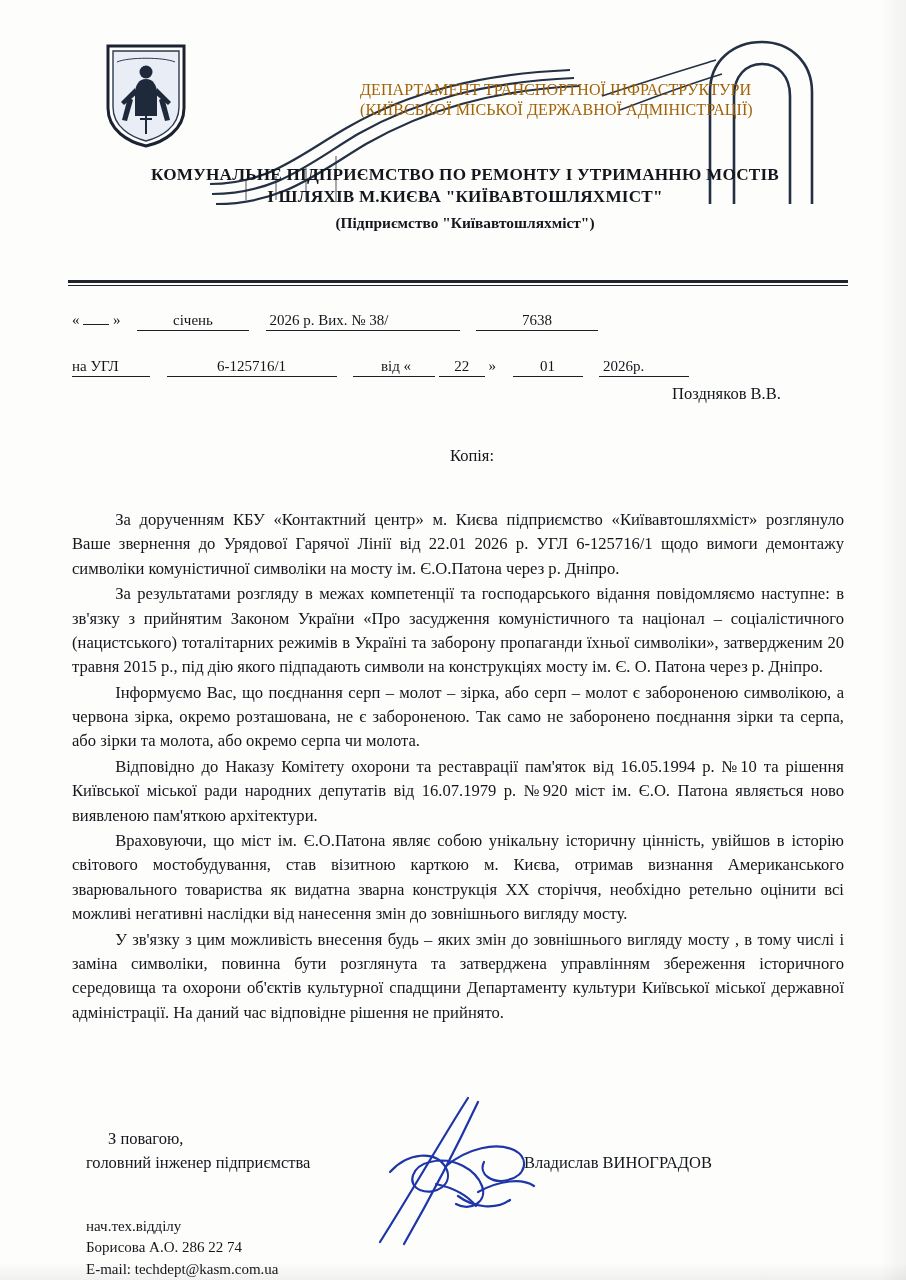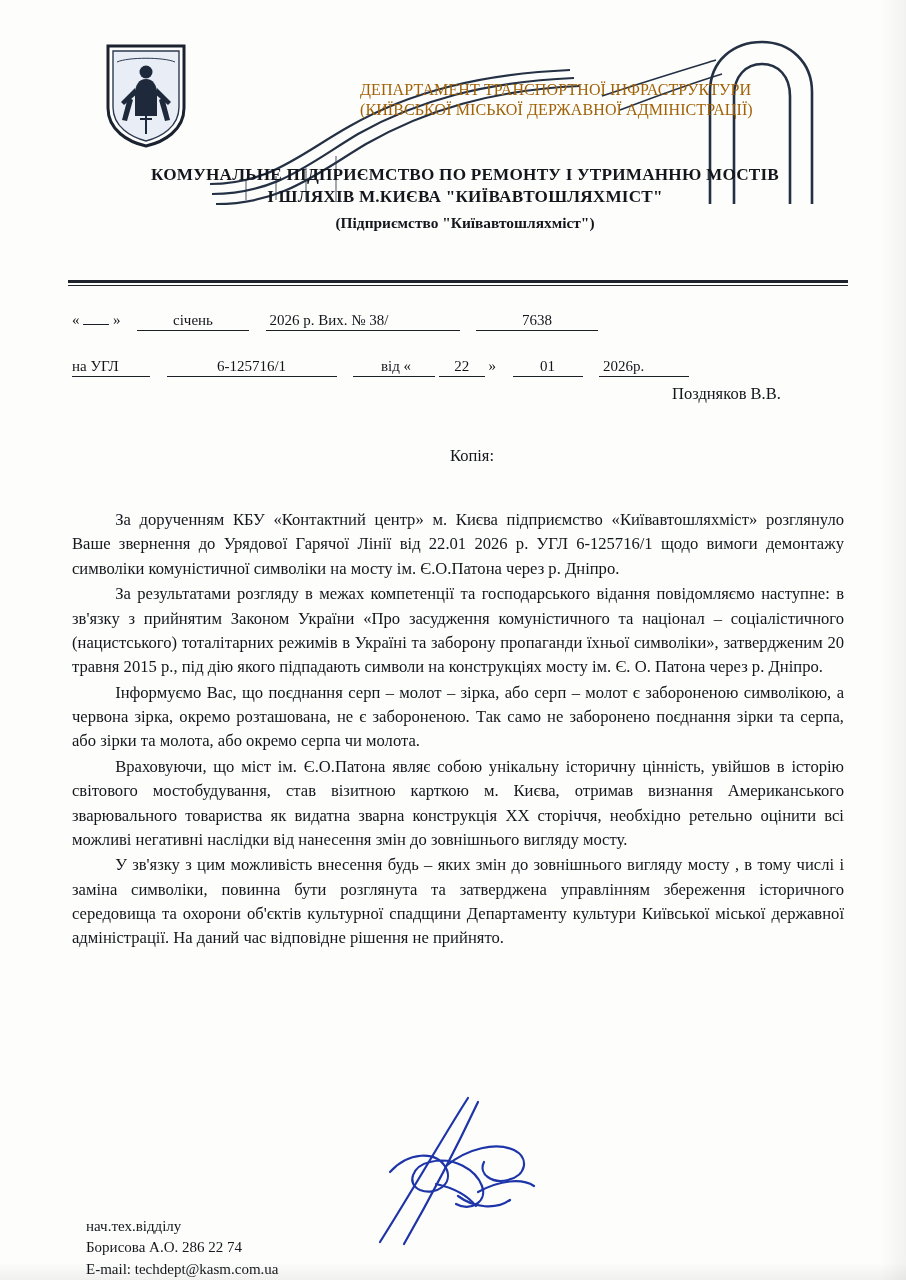"Відповідно до Наказу Комітету охорони" p { html: none -> <p>Відповідно до Наказу Комітету охорони та реставрації пам'яток від 16.05.1994 р. №10 та рішення Київської міської ради народних депутатів від 16.07.1979 р. №920 міст ім. Є.О. Патона являється ново виявленою пам'яткою архітектури.</p> }
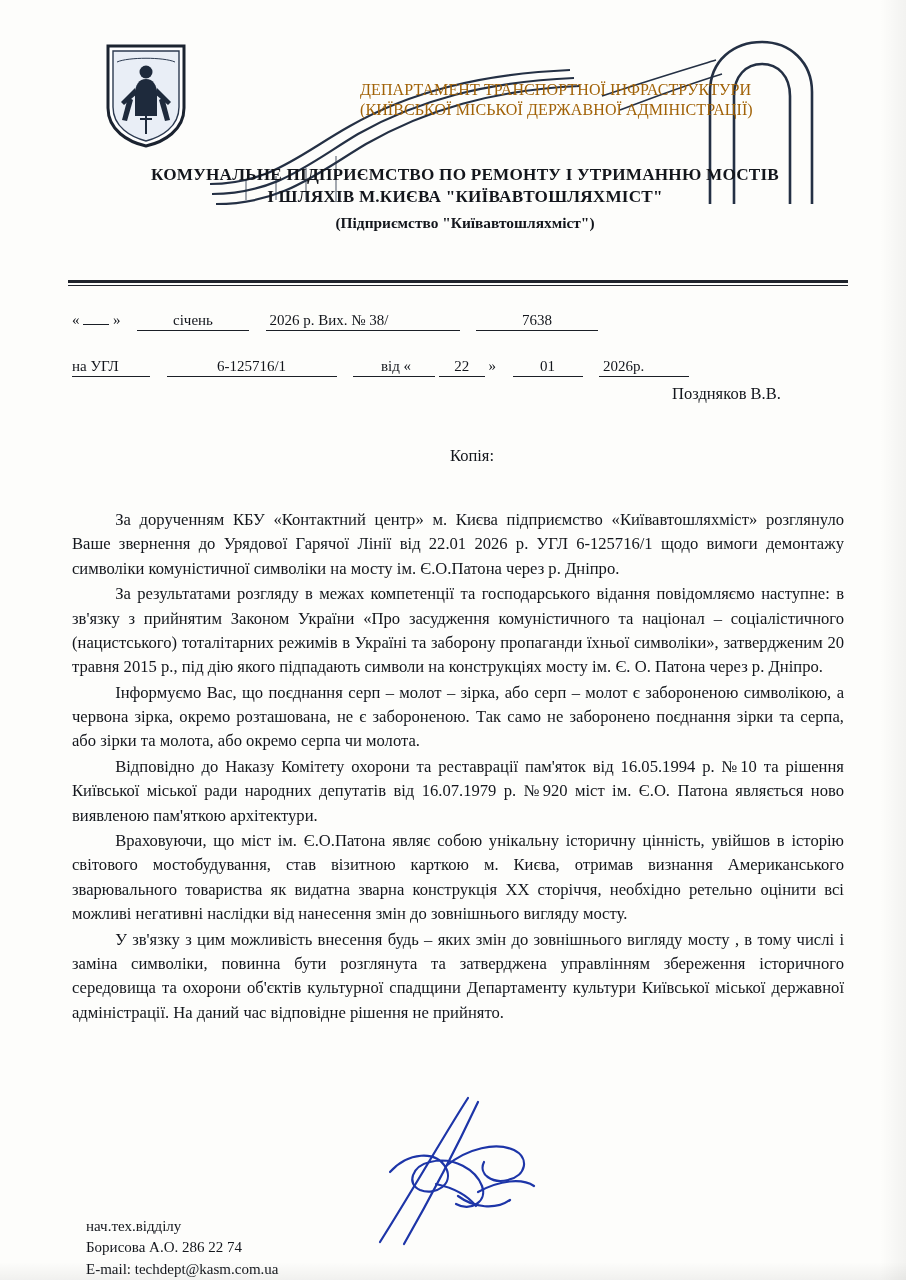"З повагою," div.sig-block { html: none -> <div> <div>З повагою,</div> <div> <span>головний інженер підприємства</span> <span>Владислав ВИНОГРАДОВ</span> </div> </div> }
